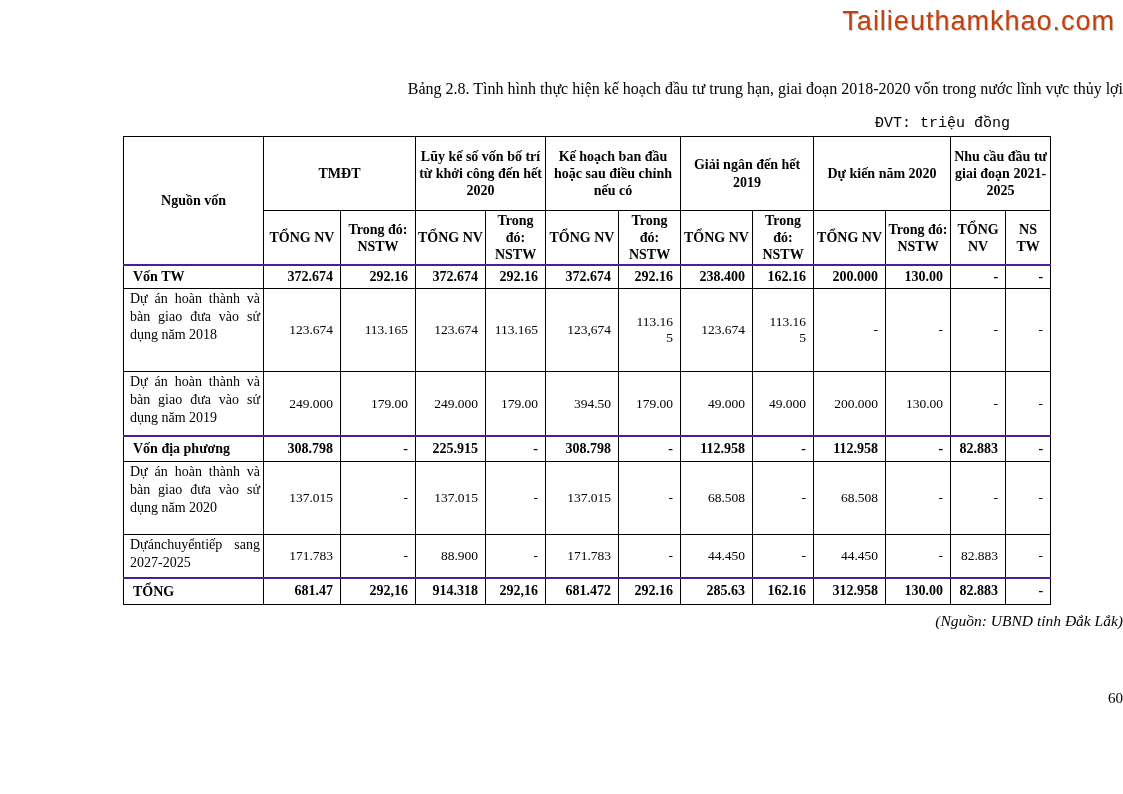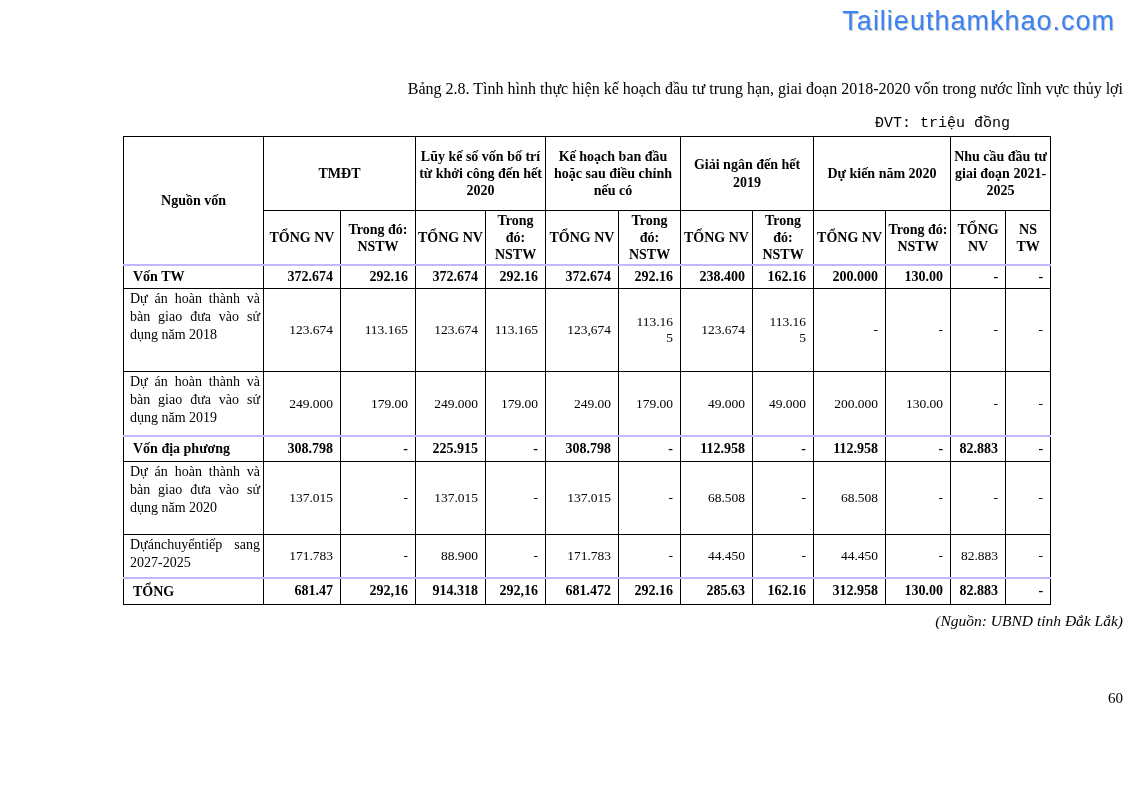"Tailieuthamkhao.com" .watermark { color: #3b82f6 -> #c2410c }
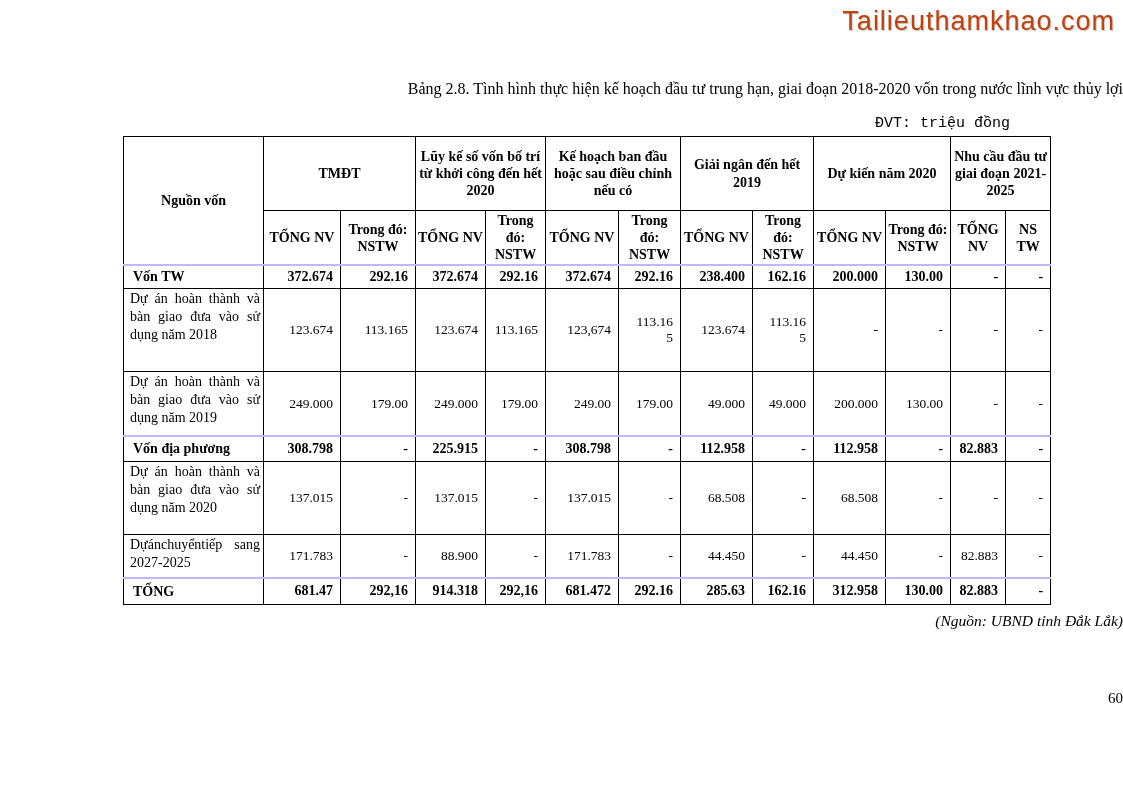"Vốn TW" tr.section-row td { border-top: 2px solid #c4b5fd -> 2px solid #4c1d95 }
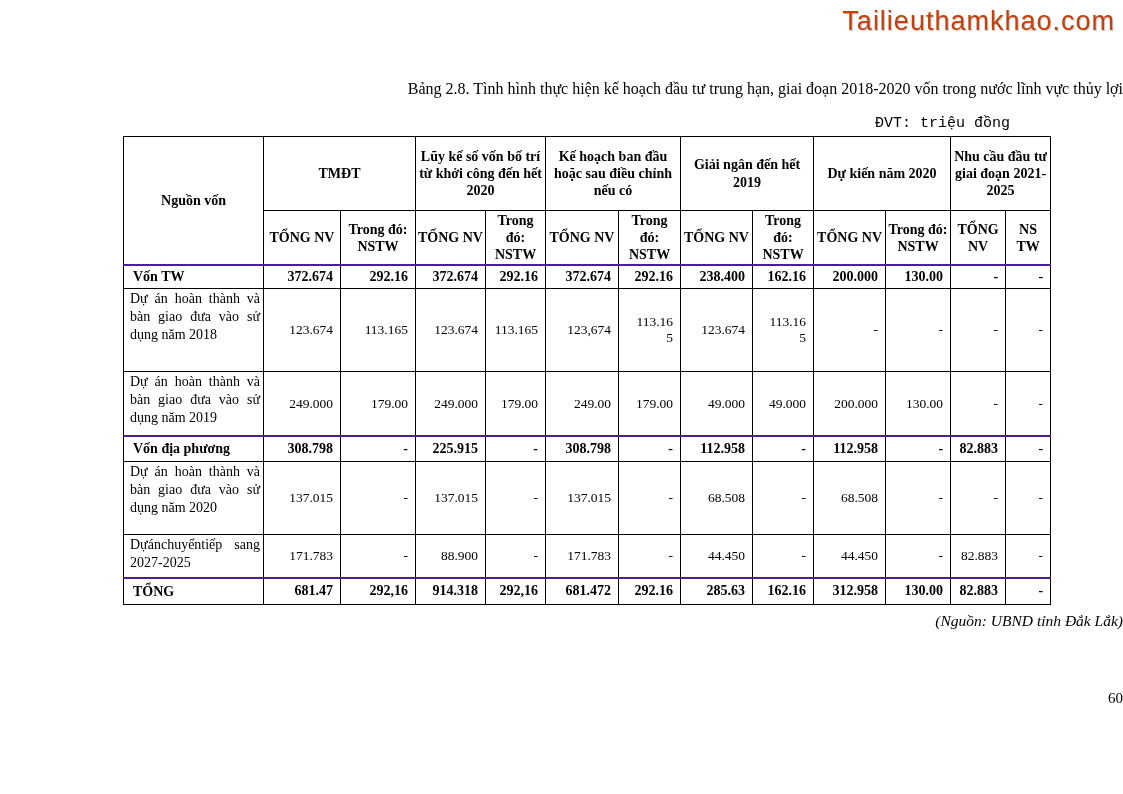"249.00" td.num-cell { text: 249.00 -> 394.50 }
